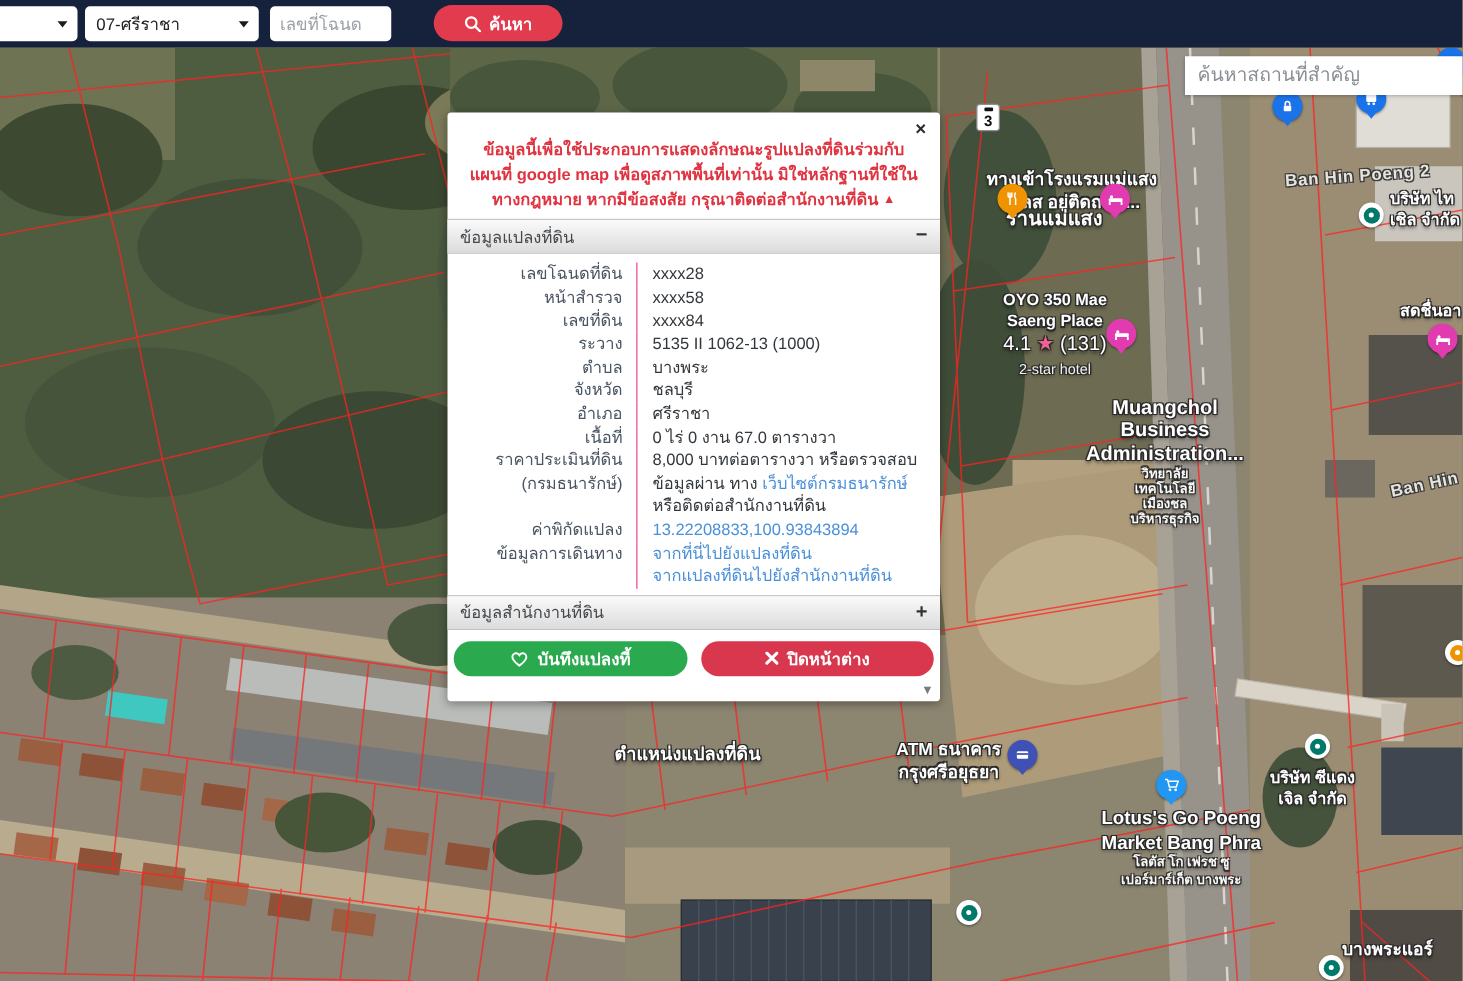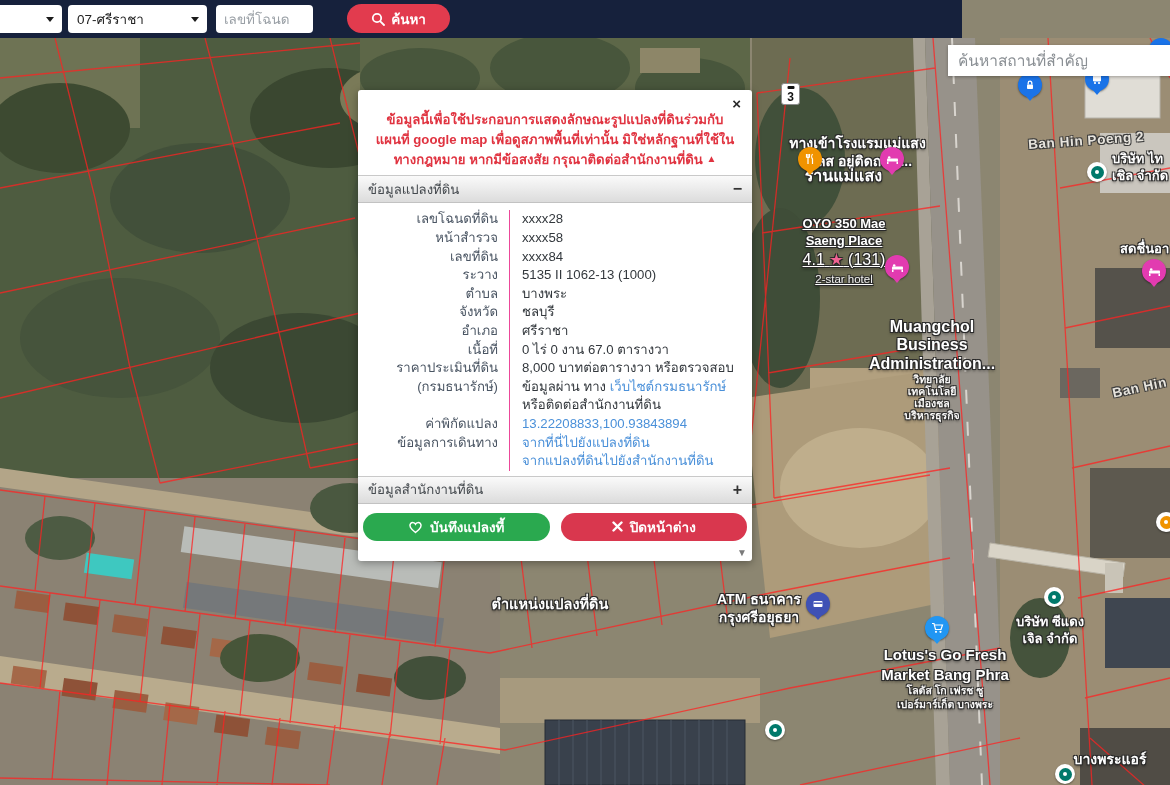"07-ศรีราชา" .topbar { width: 962px -> 1170px }
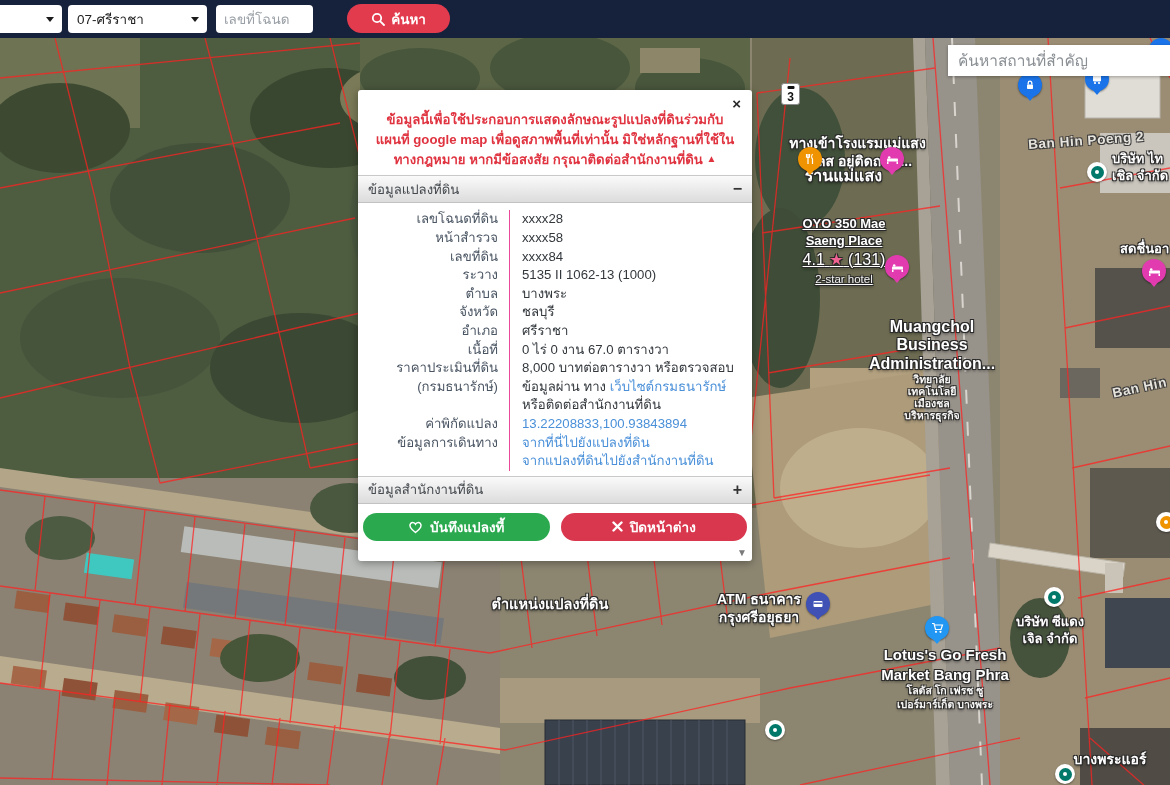"OYO 350 Mae" div.wlbl { text-decoration: underline -> none; top: 178px -> 194px }
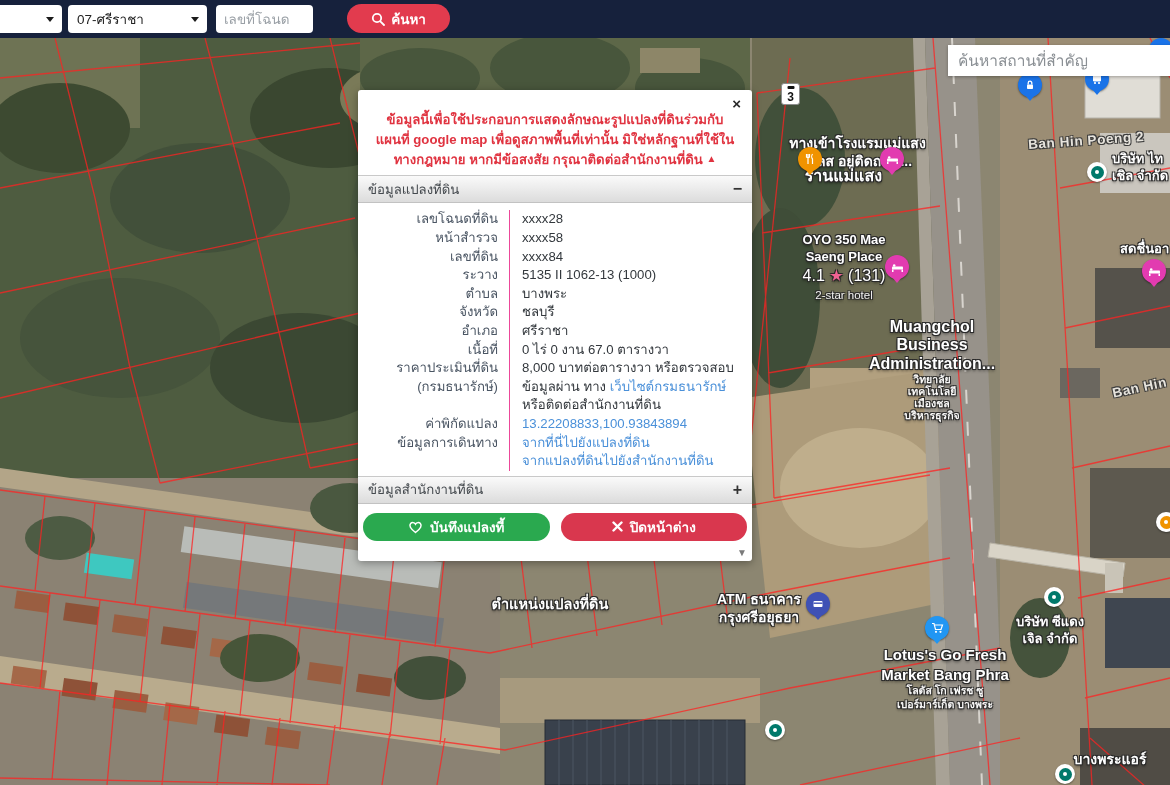"Lotus's Go Fresh" span { text: Fresh -> Poeng }
